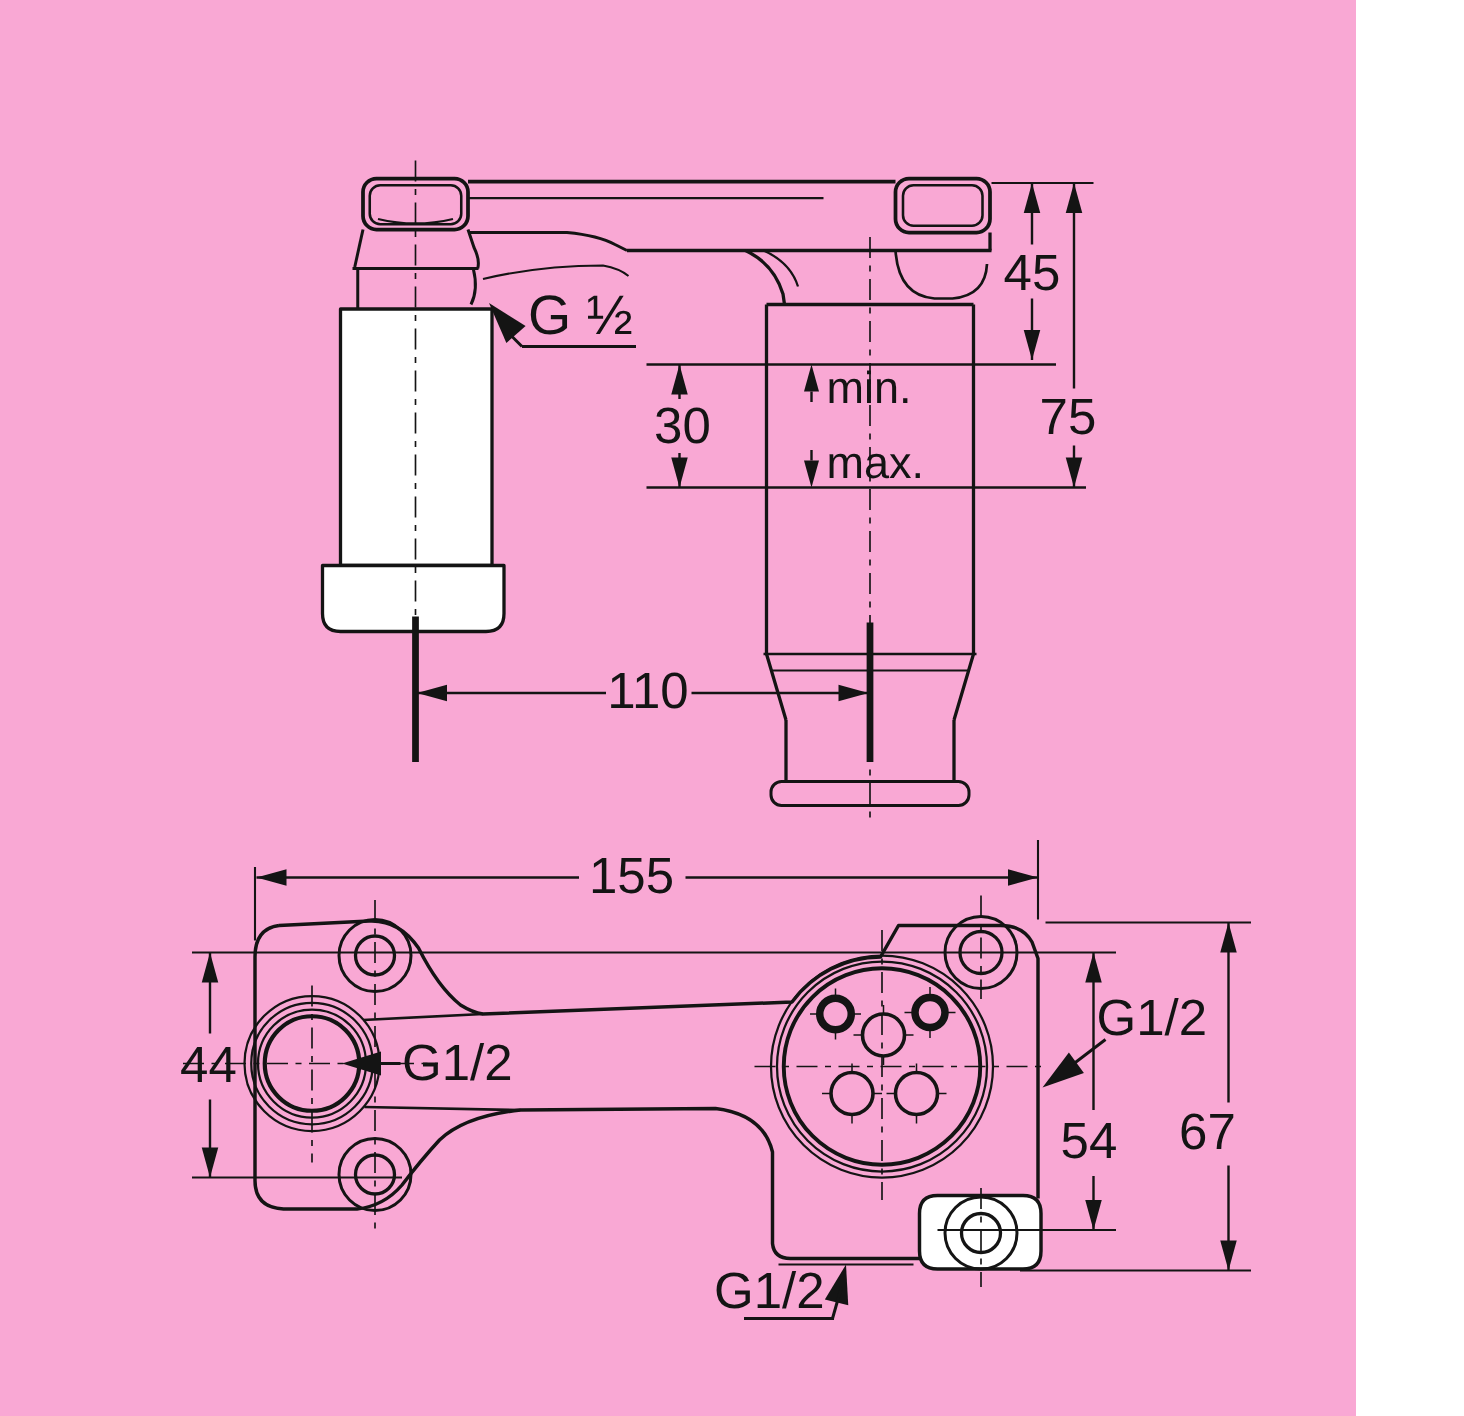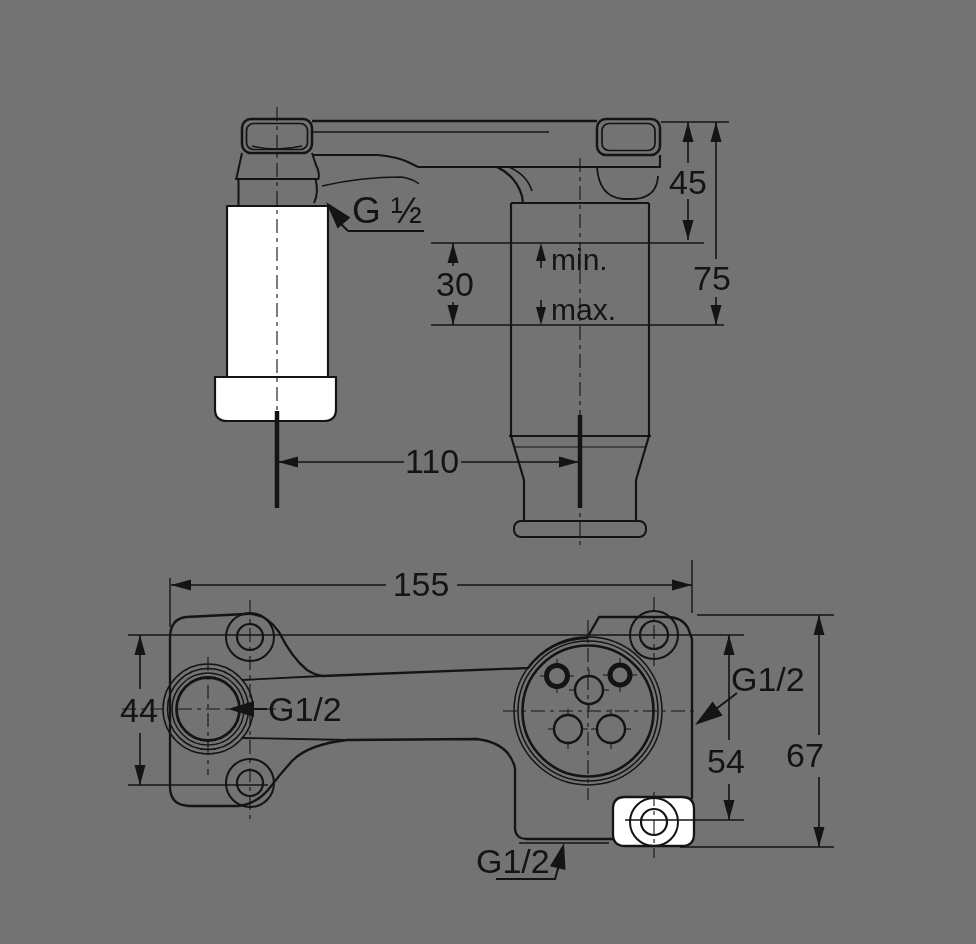"45" .stage { background: #737373 -> #f9a8d4; width: 976px -> 904px }
